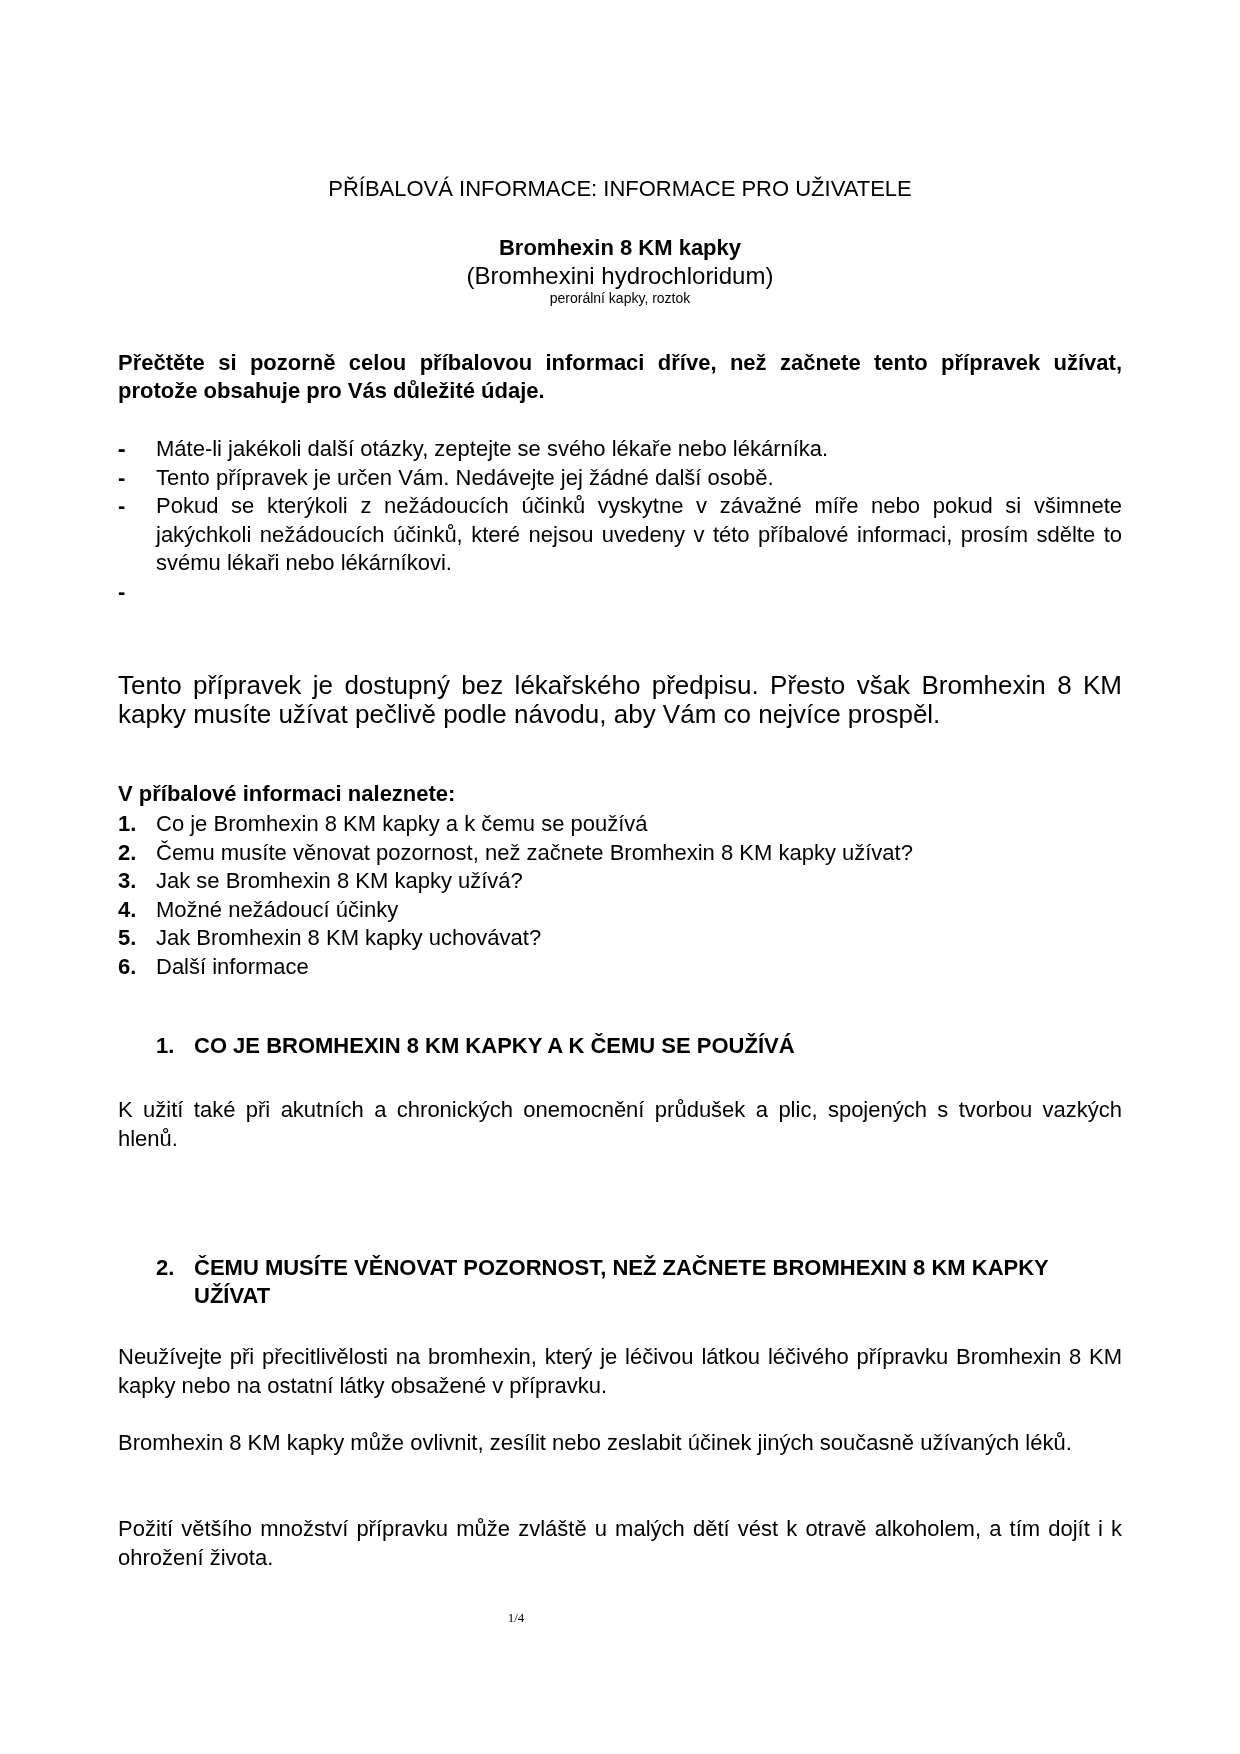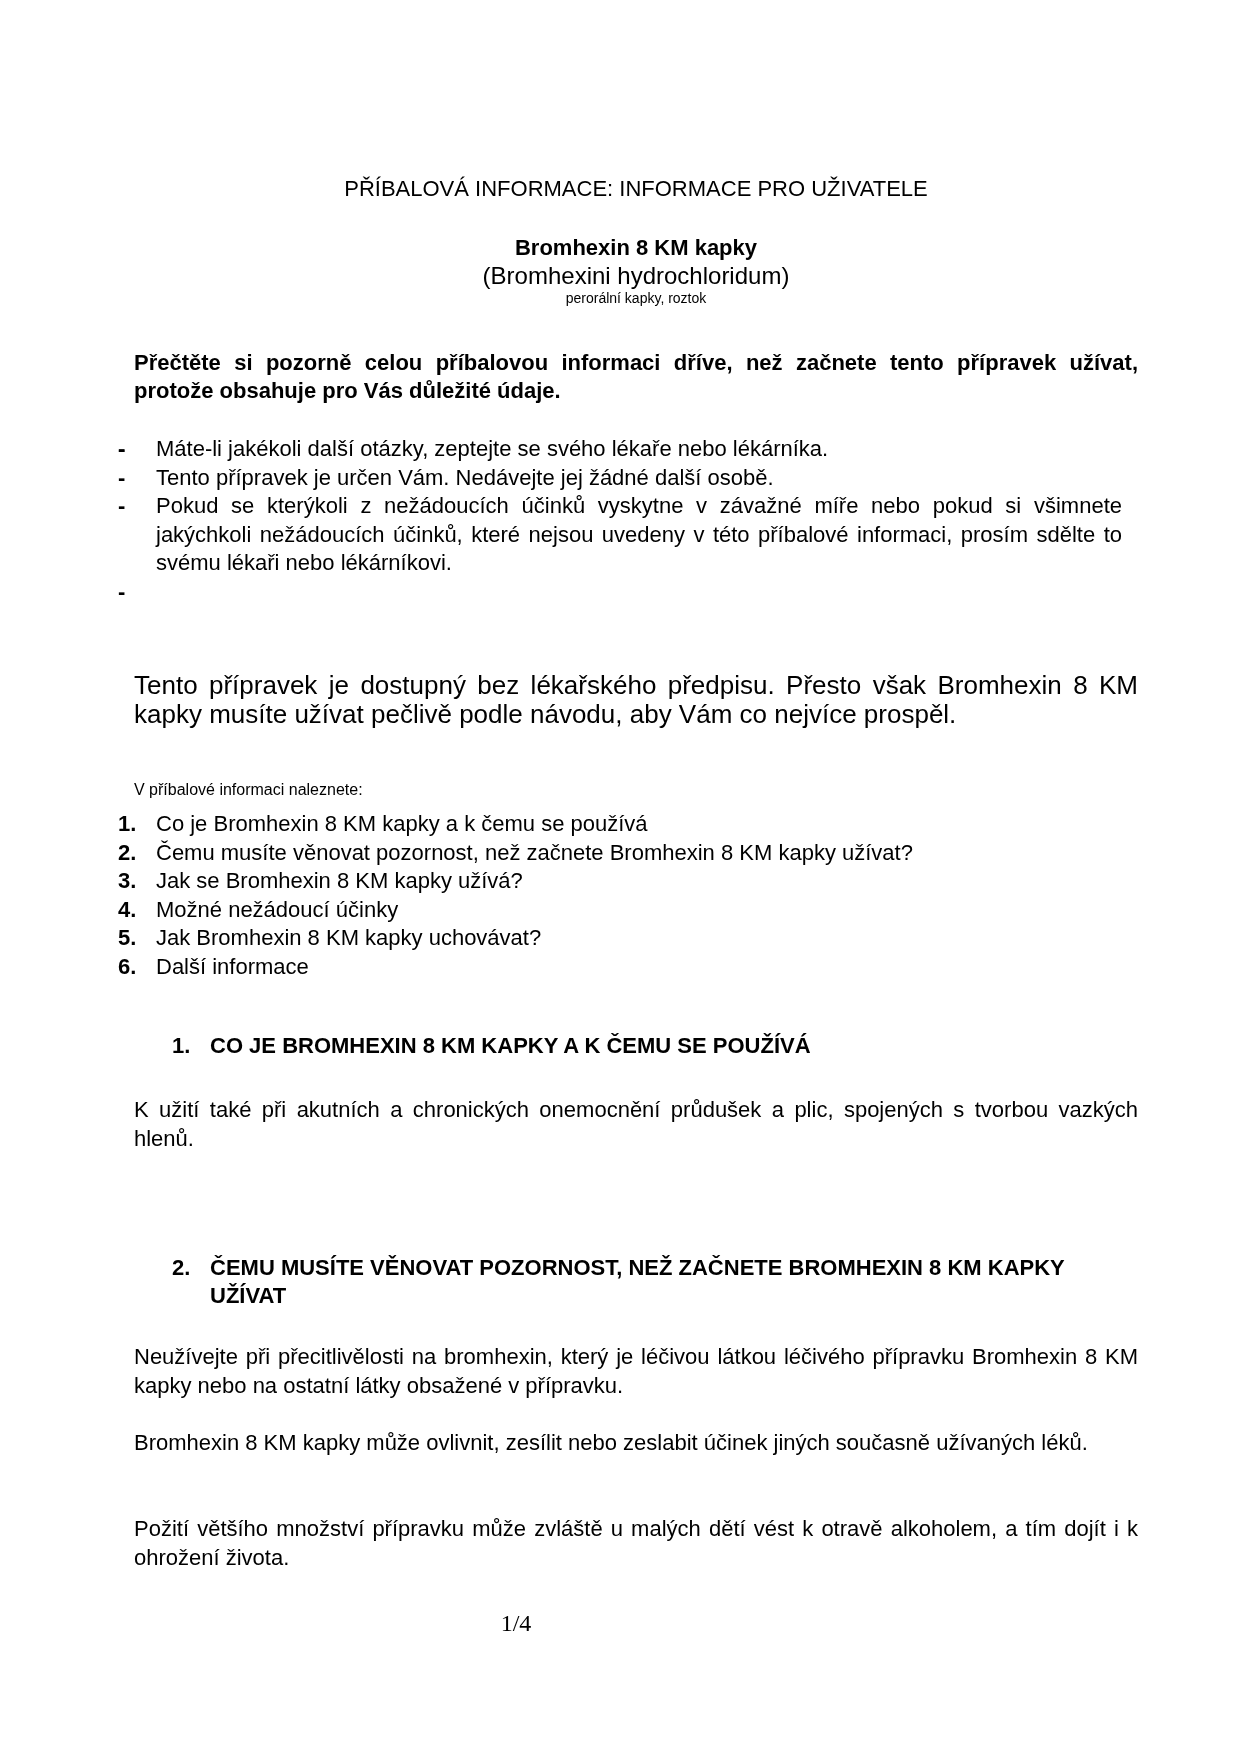"PŘÍBALOVÁ INFORMACE: INFORMACE PRO" .abs { margin-left: 16px -> none }
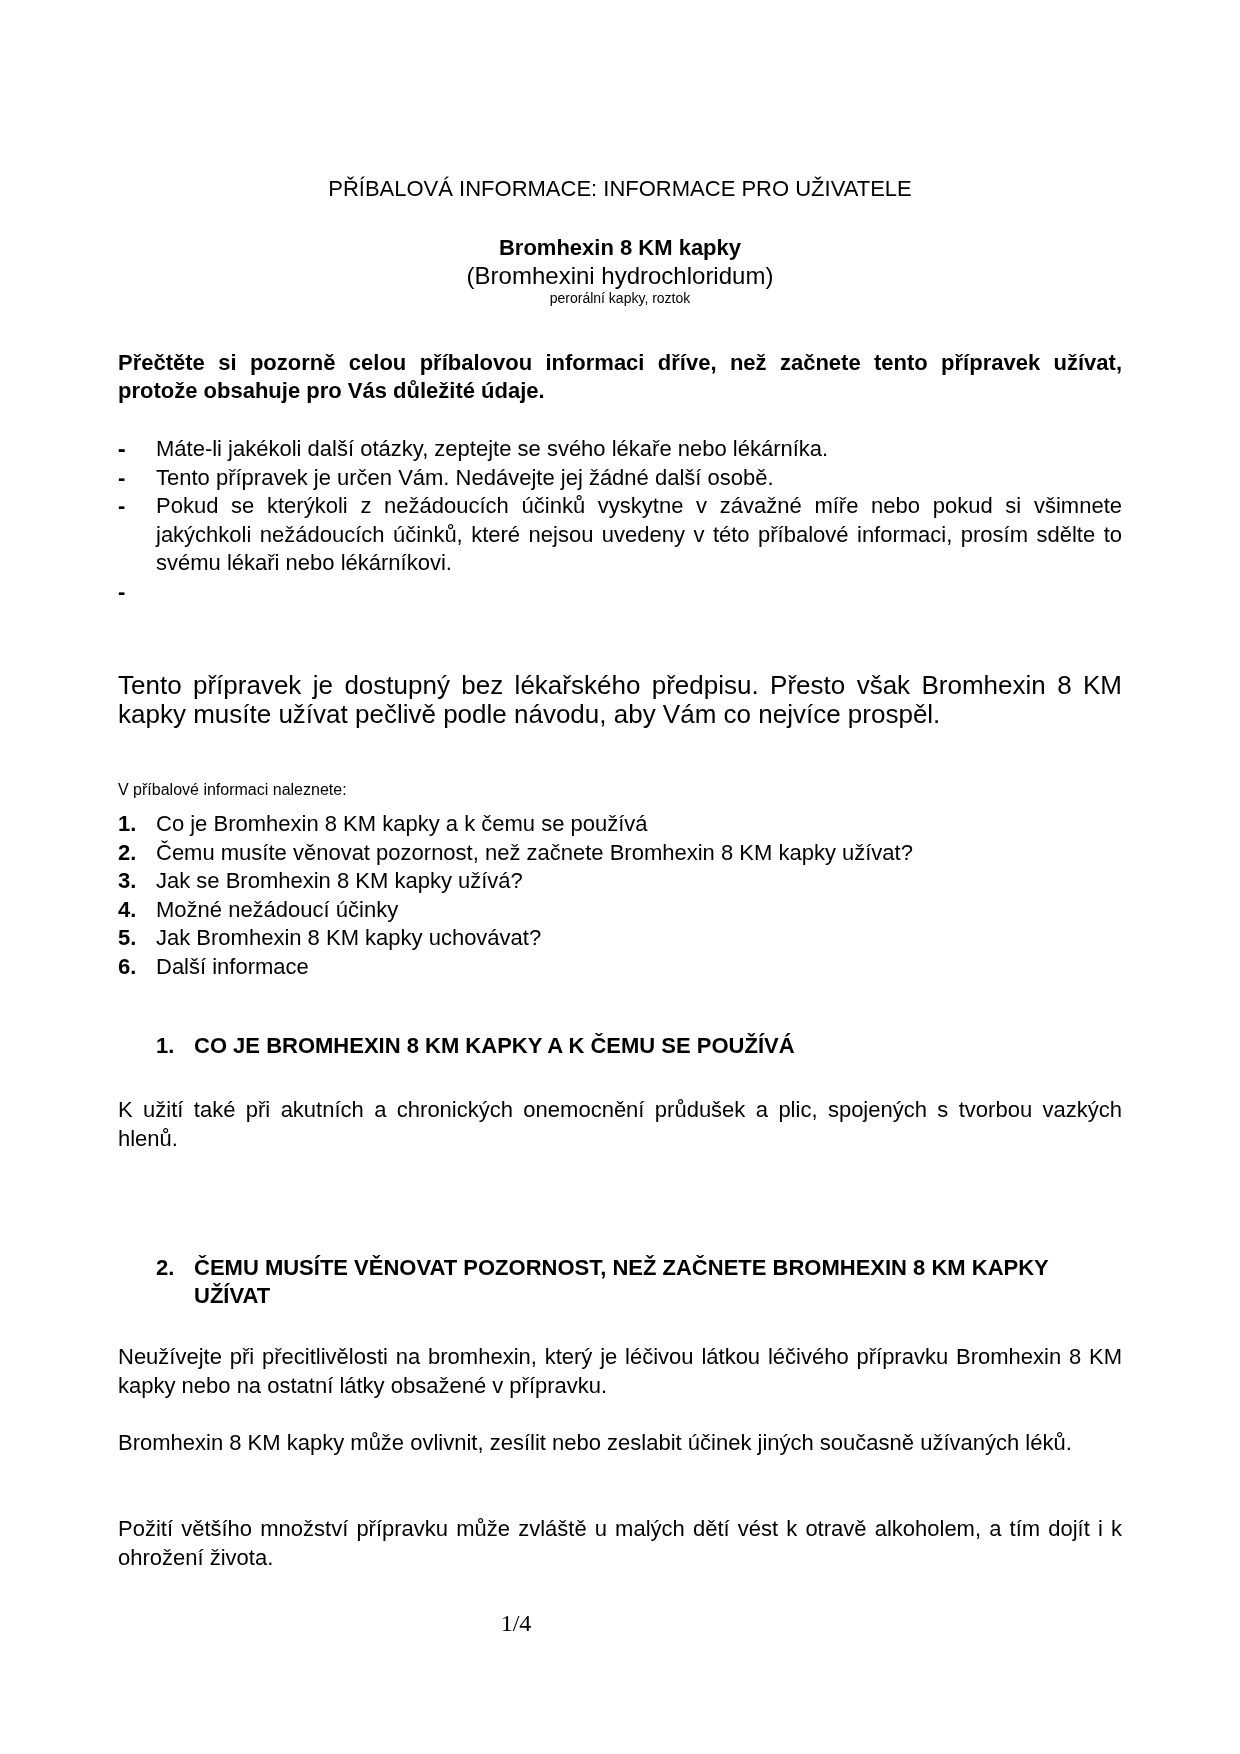"V příbalové informaci naleznete:" .toc-head { font-size: 16px -> 22px; font-weight: normal -> bold }
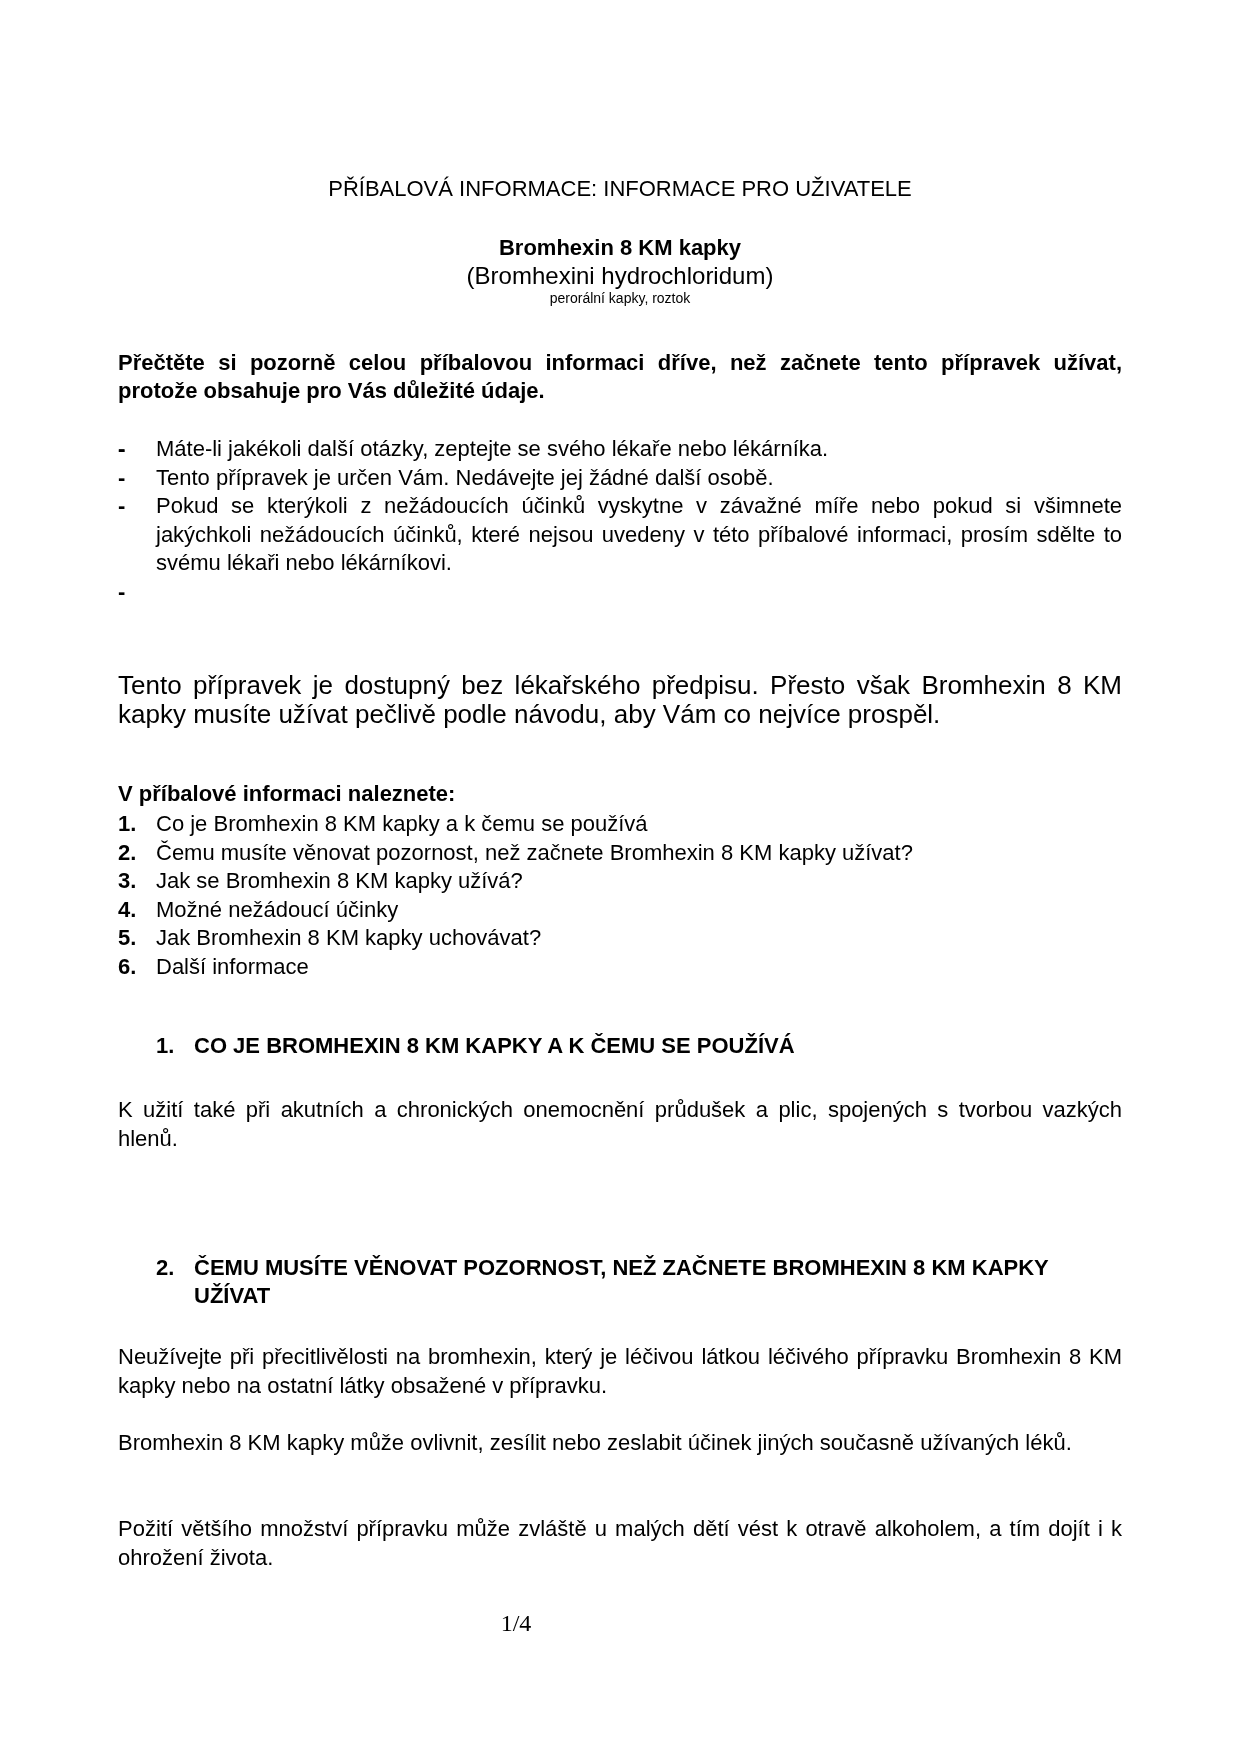"1/4" .footer { font-size: 24px -> 13px }
